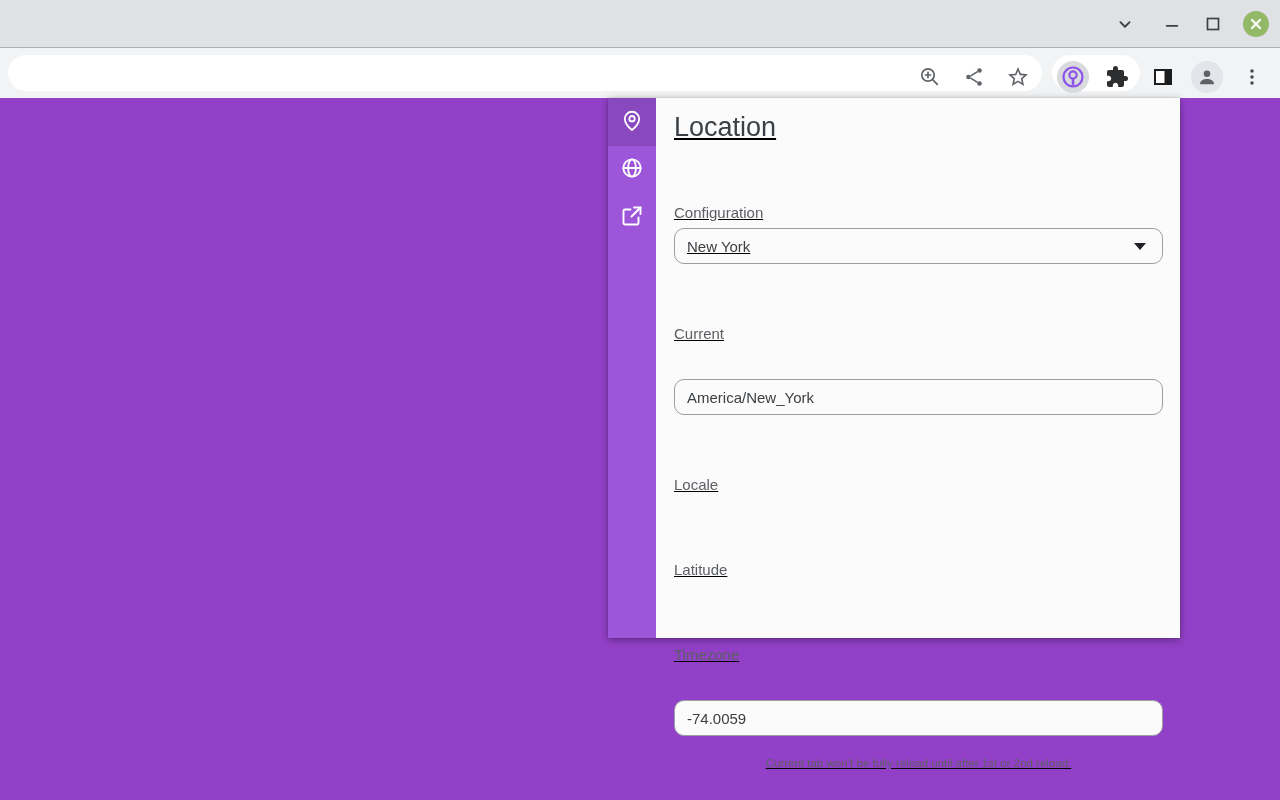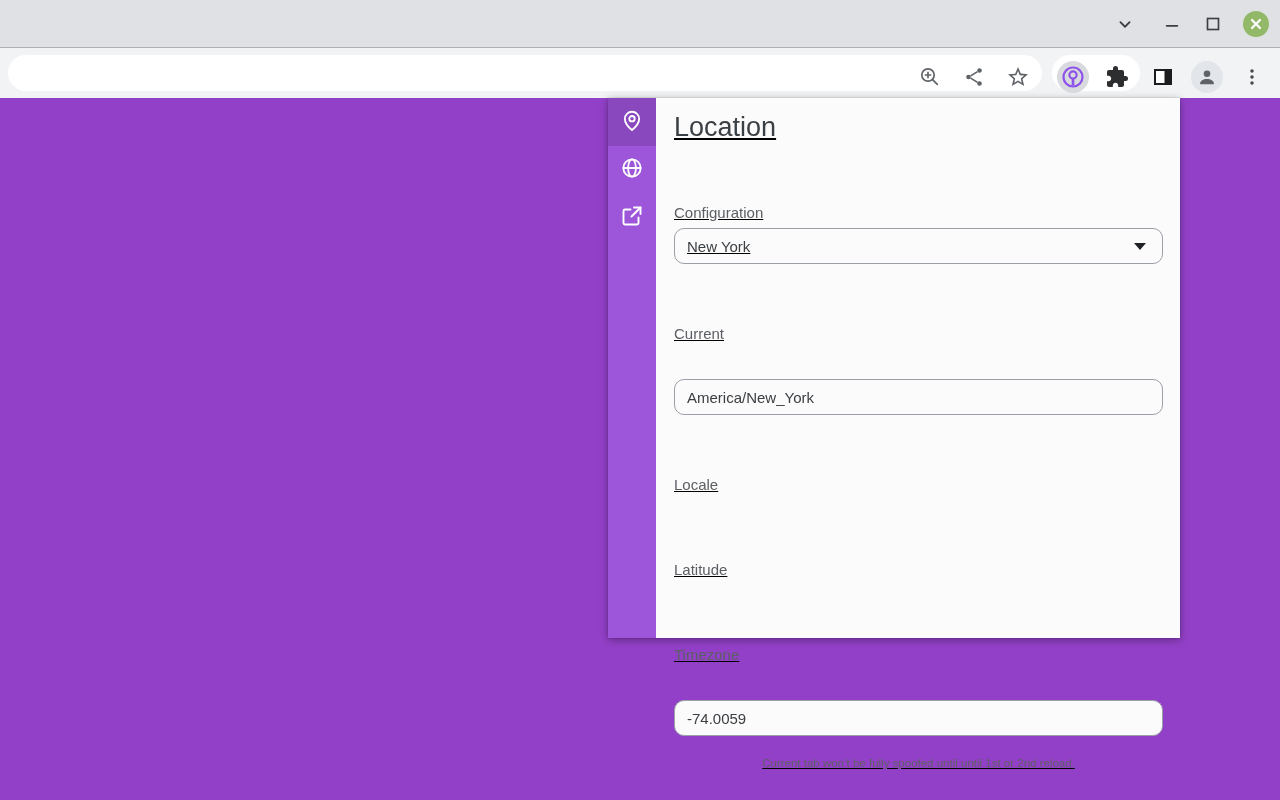"Current tab won’t be fully" div.popup-note { text: spoofed until until -> reload until after }
